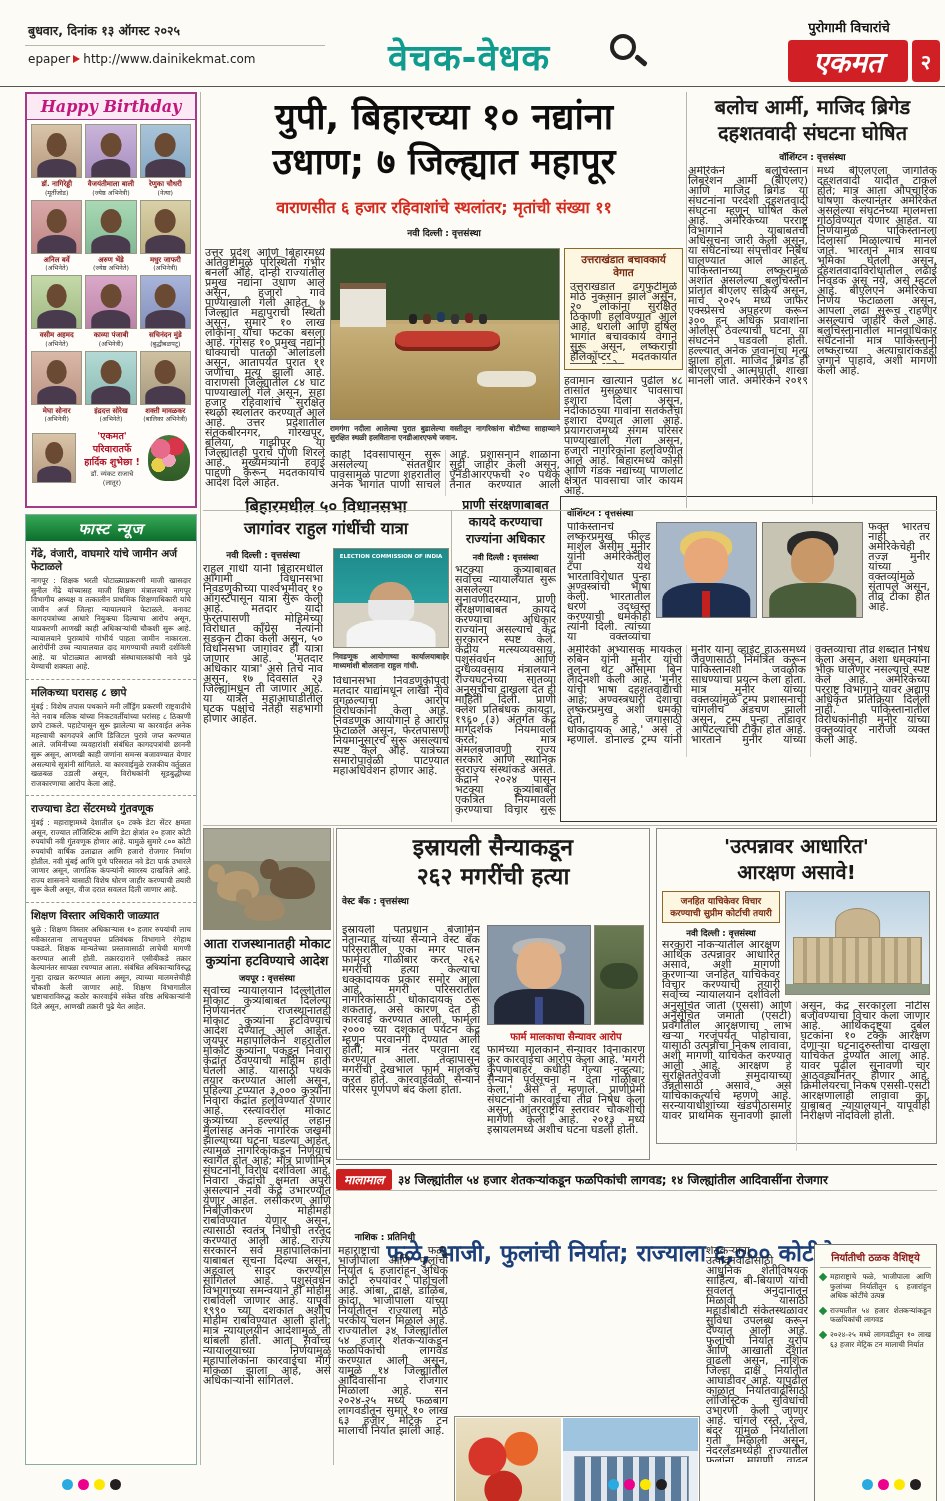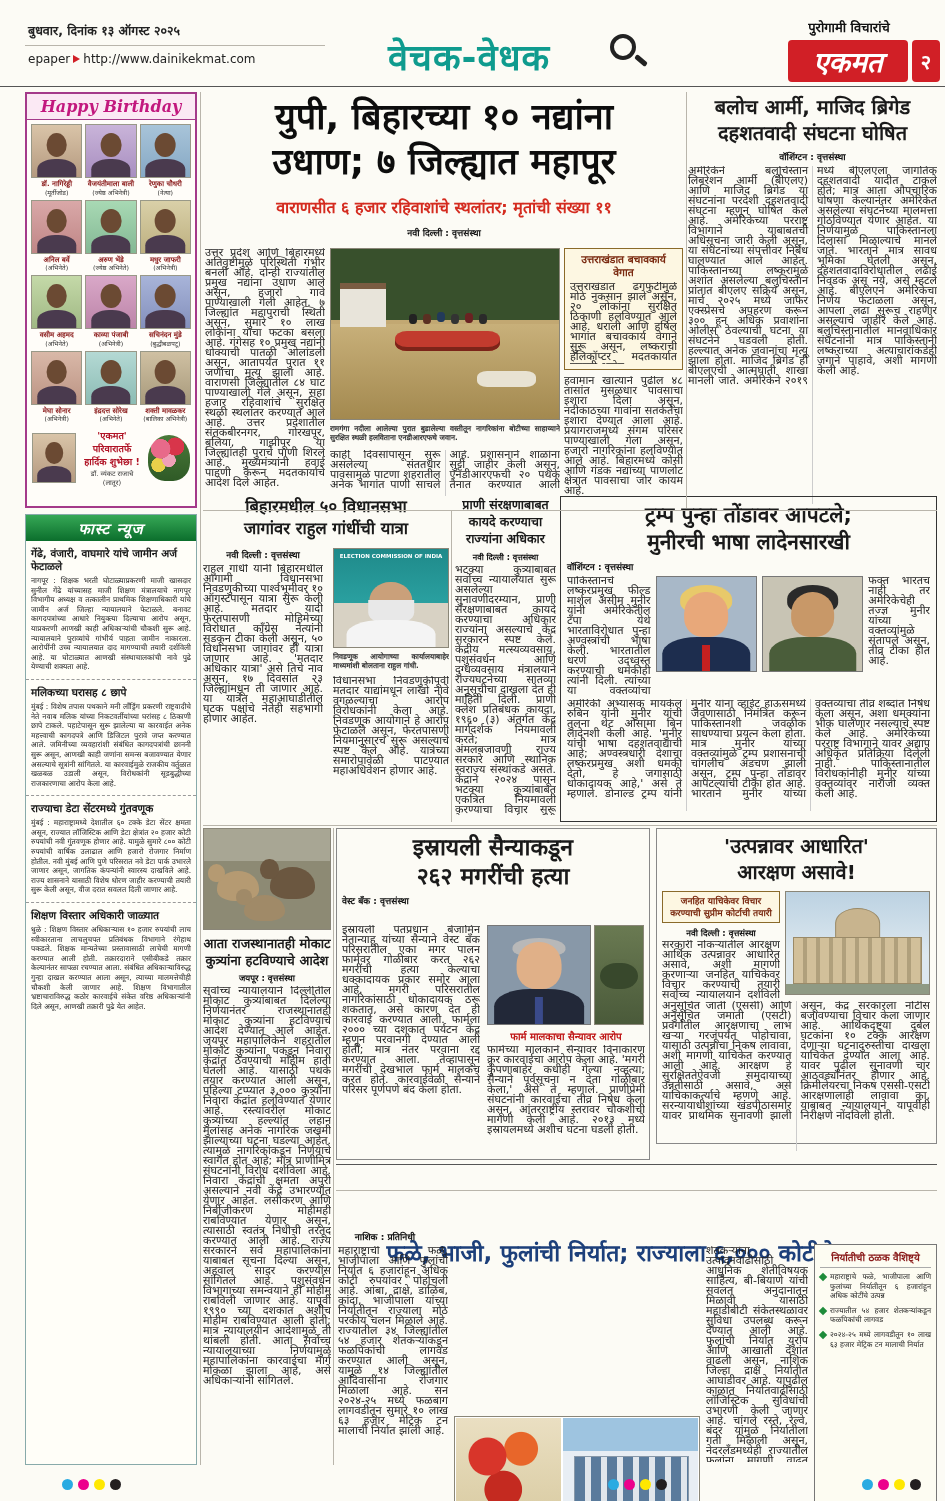"ट्रम्प पुन्हा तोंडावर आपटले;" div { html: <div> <div>ट्रम्प पुन्हा तोंडावर आपटले;</div> <div>मुनीरची भाषा लादेनसारखी</div> </div> -> none }
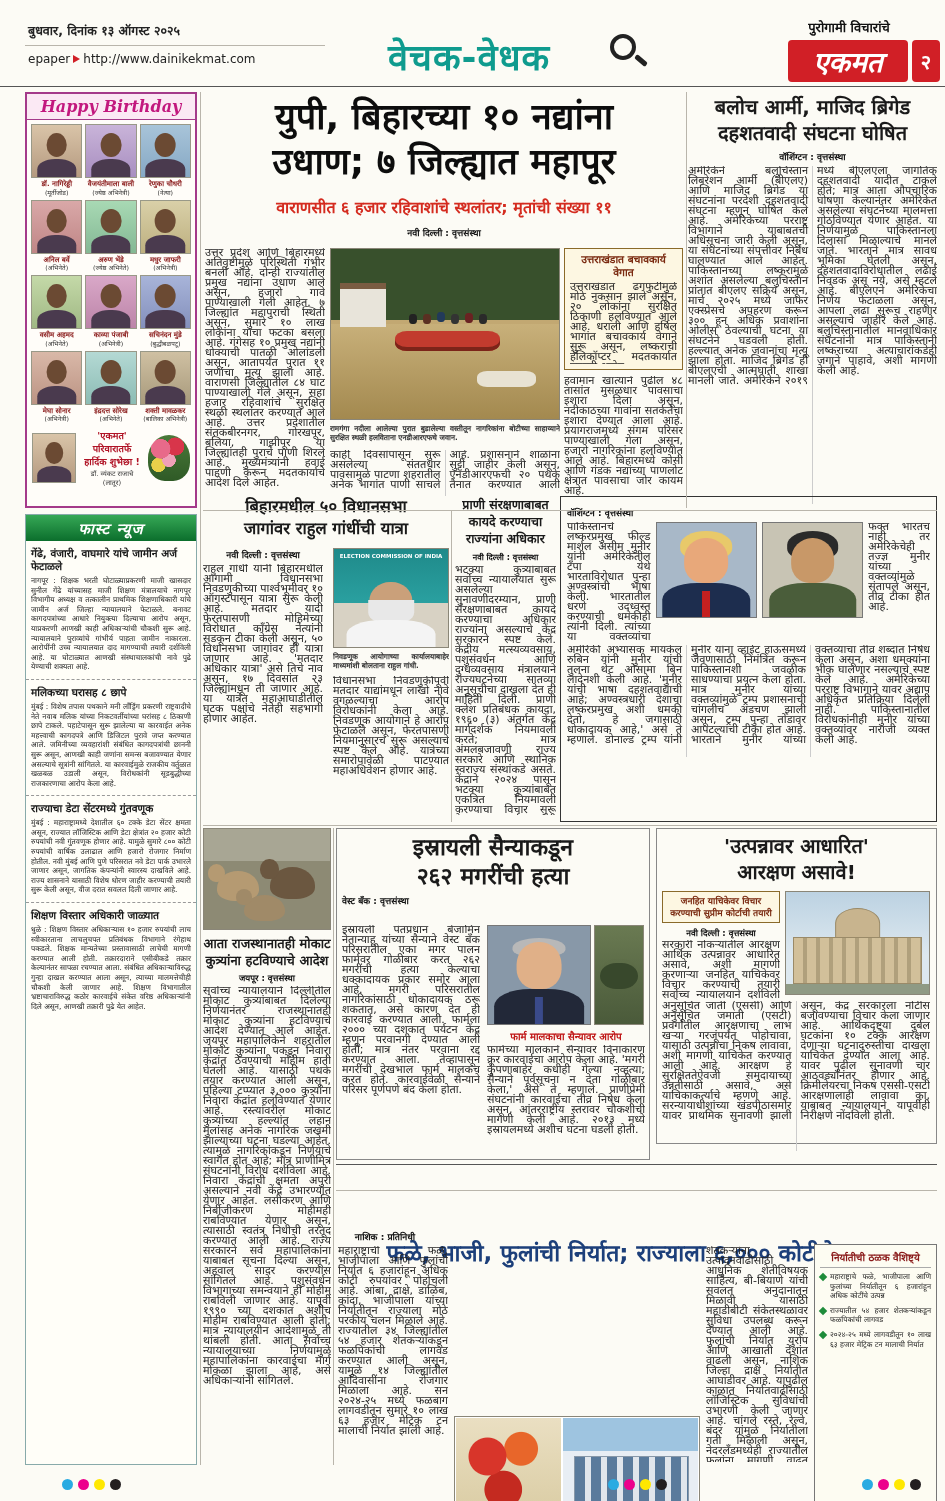"मालामाल ३४ जिल्ह्यांतील ५४ हजार" div.abs { html: none -> <div> <span>मालामाल</span><span>३४ जिल्ह्यांतील ५४ हजार शेतकऱ्यांकडून फळपिकांची लागवड; १४ जिल्ह्यांतील आदिवासींना रोजगार</span> </div> }
